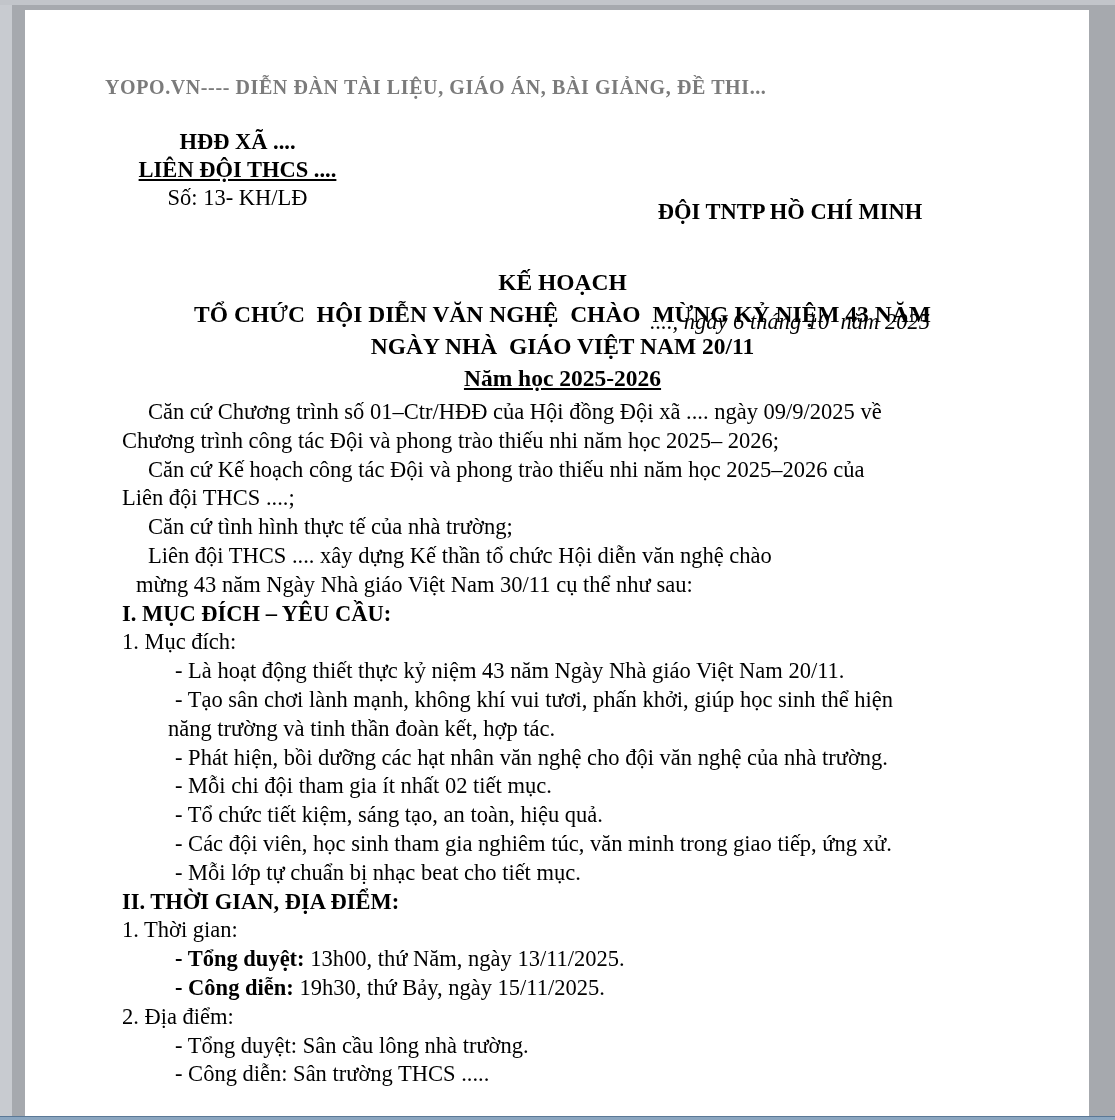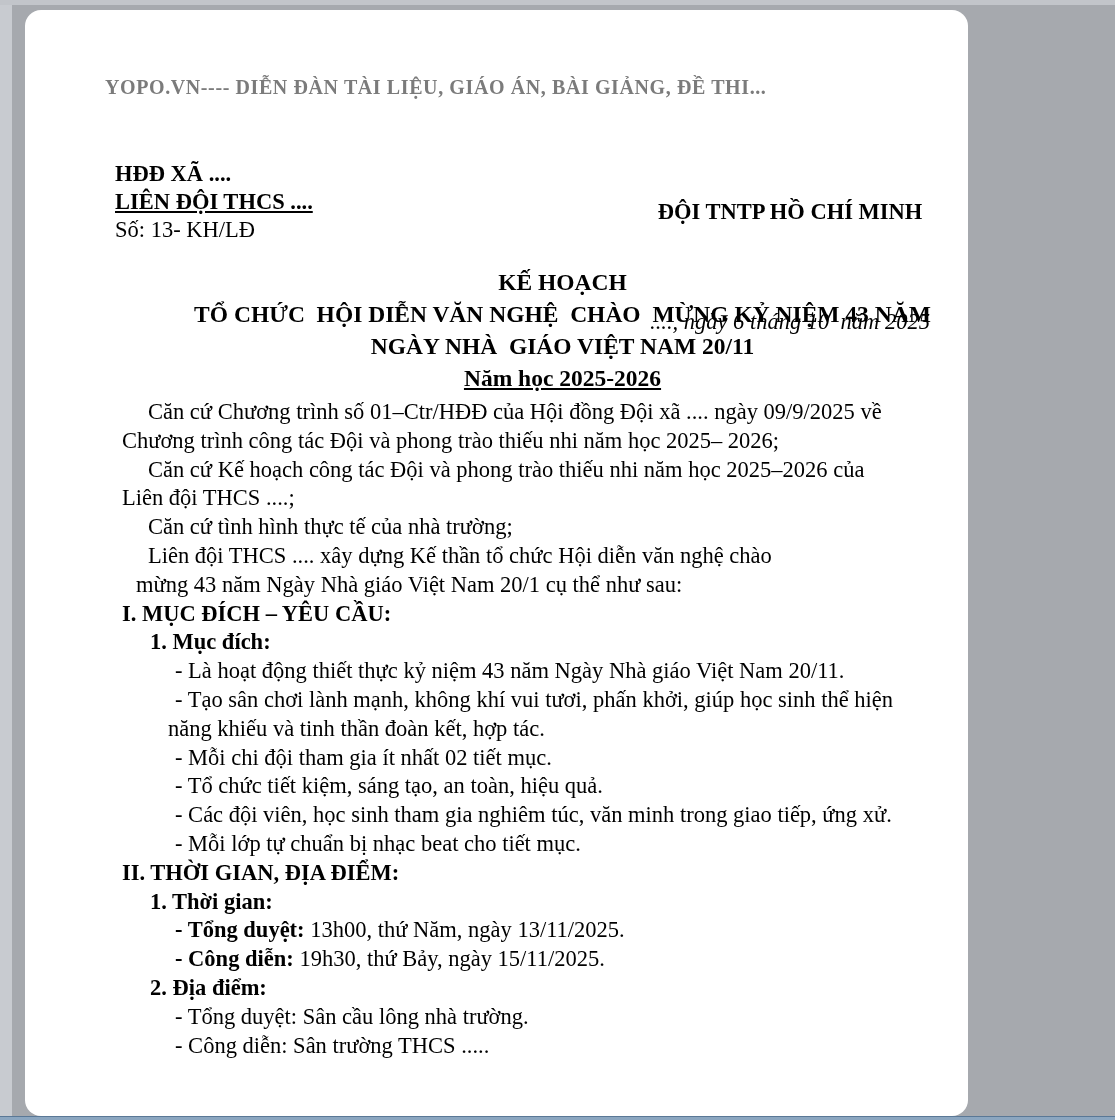"YOPO.VN---- DIỄN ĐÀN TÀI LIỆU," .page { border-radius: 16px -> none; width: 943px -> 1064px }
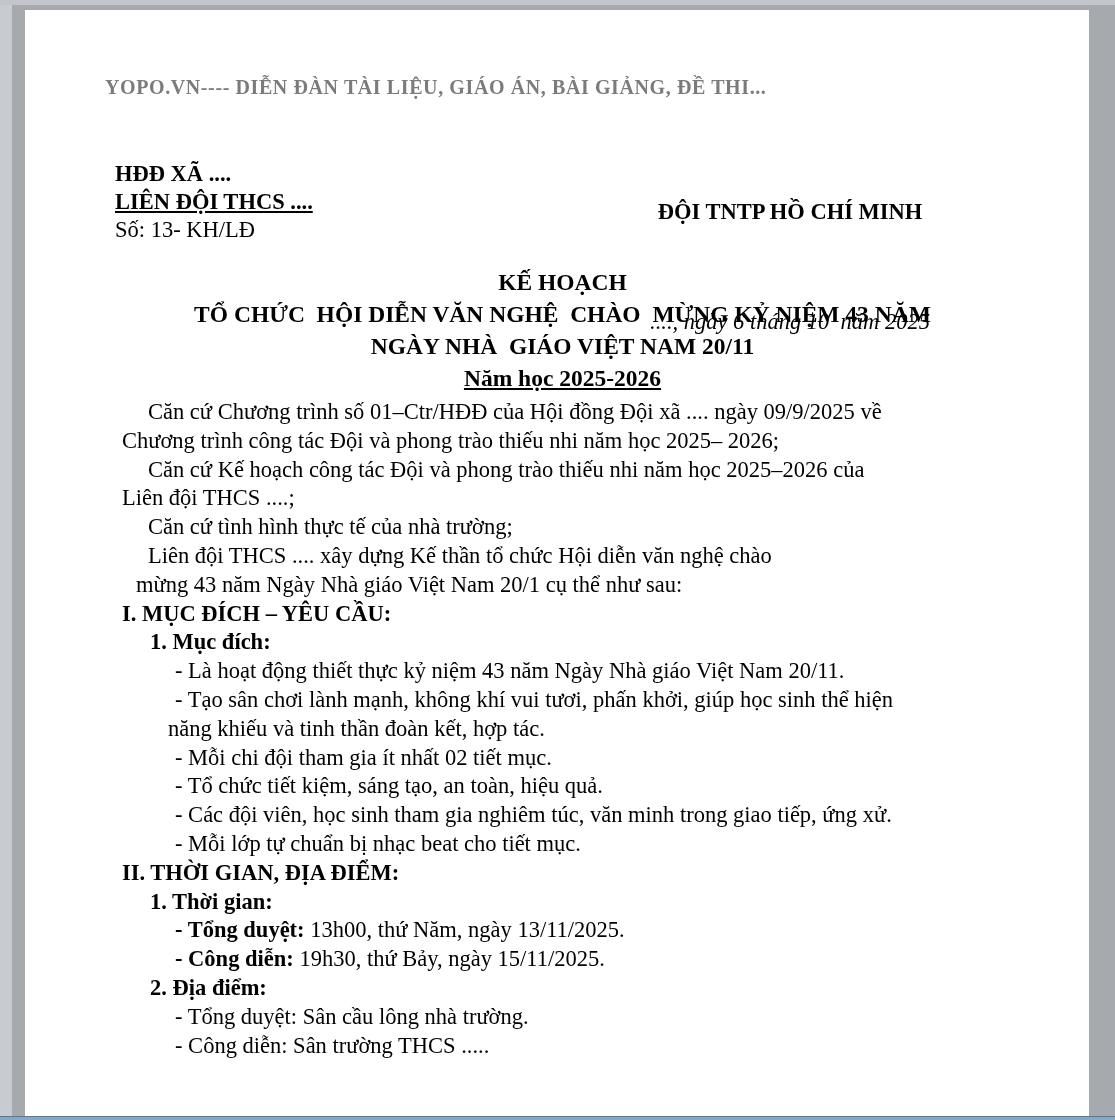"HĐĐ XÃ ...." .lh-left { margin-top: 32px -> none; text-align: none -> center }
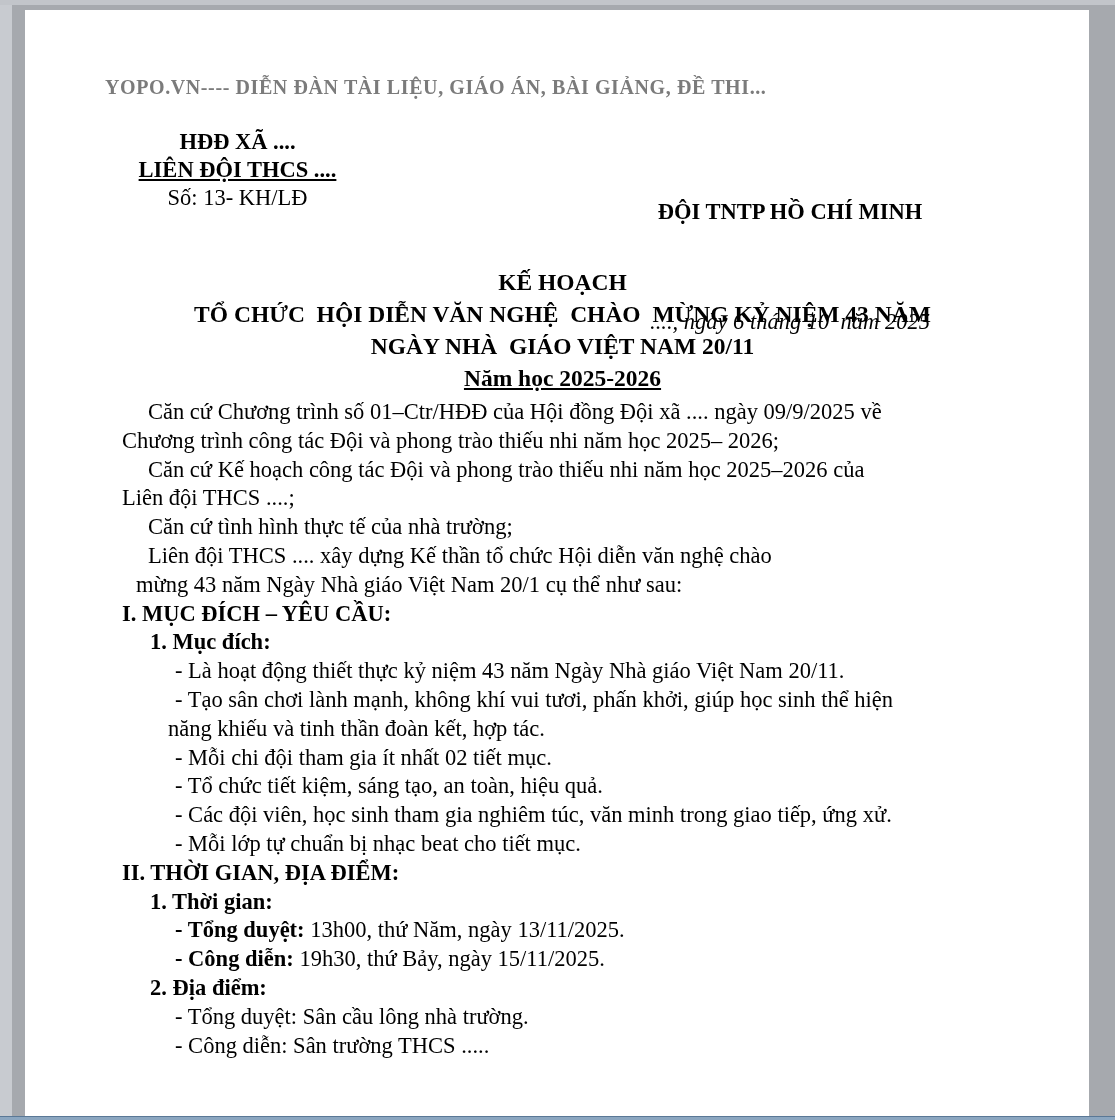"mừng 43 năm Ngày Nhà" div.bl { text: 20/1 -> 30/11 }
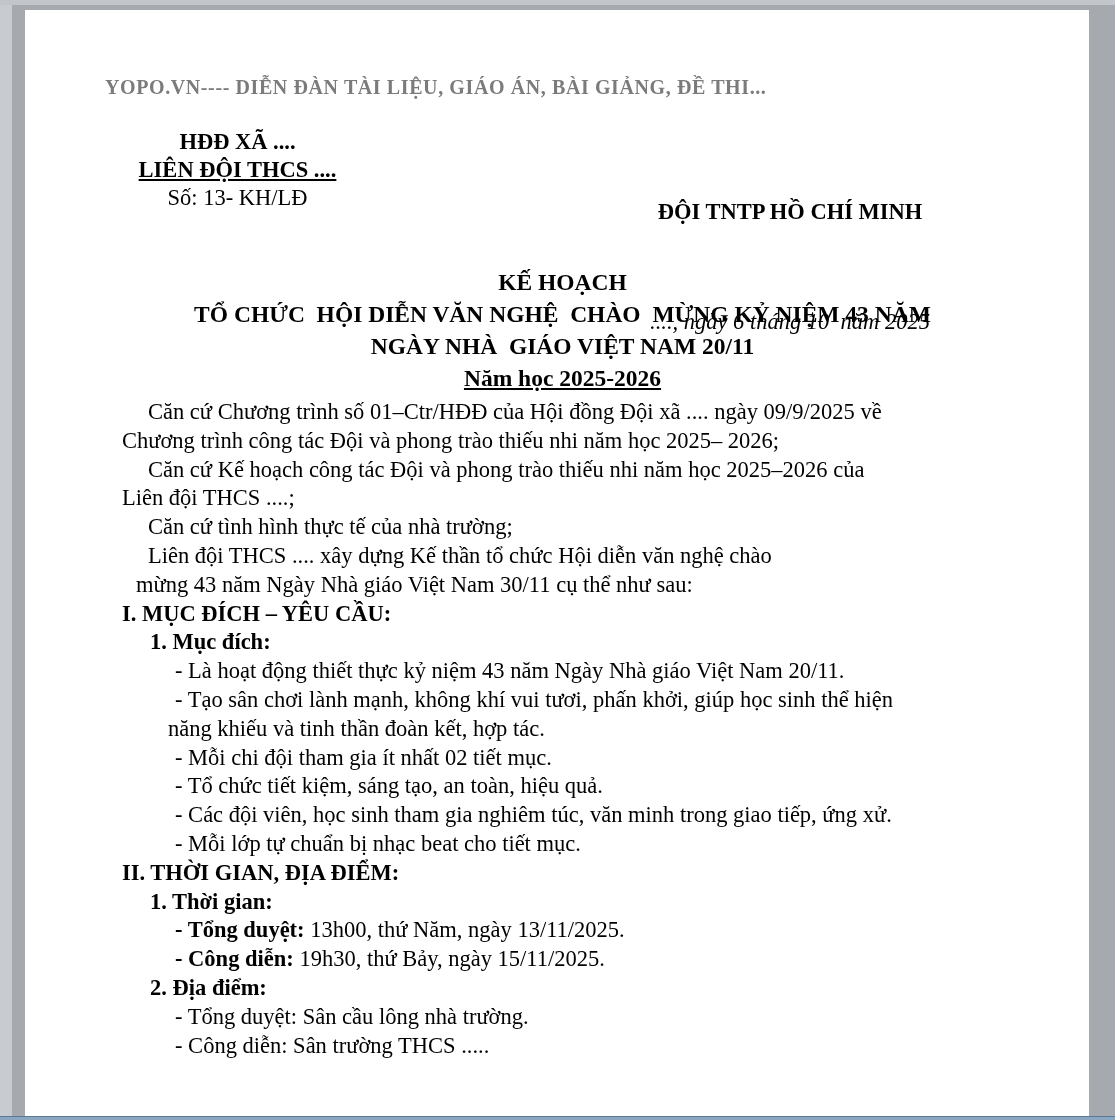"1. Mục đích:" .bl.h2 { font-weight: bold -> normal; margin-left: 28px -> none }
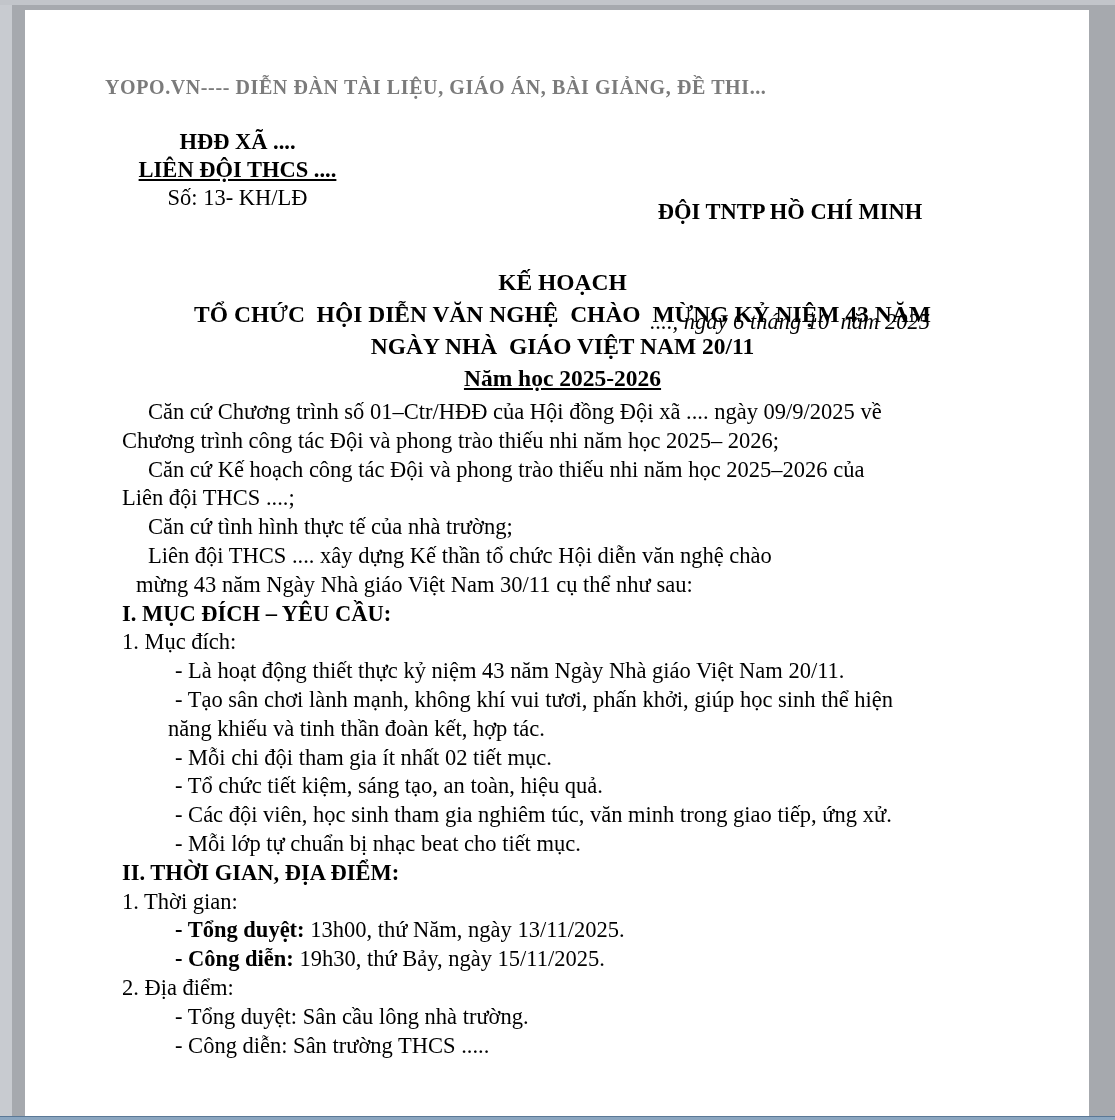"năng khiếu và tinh thần" div.bl { text: khiếu -> trường }
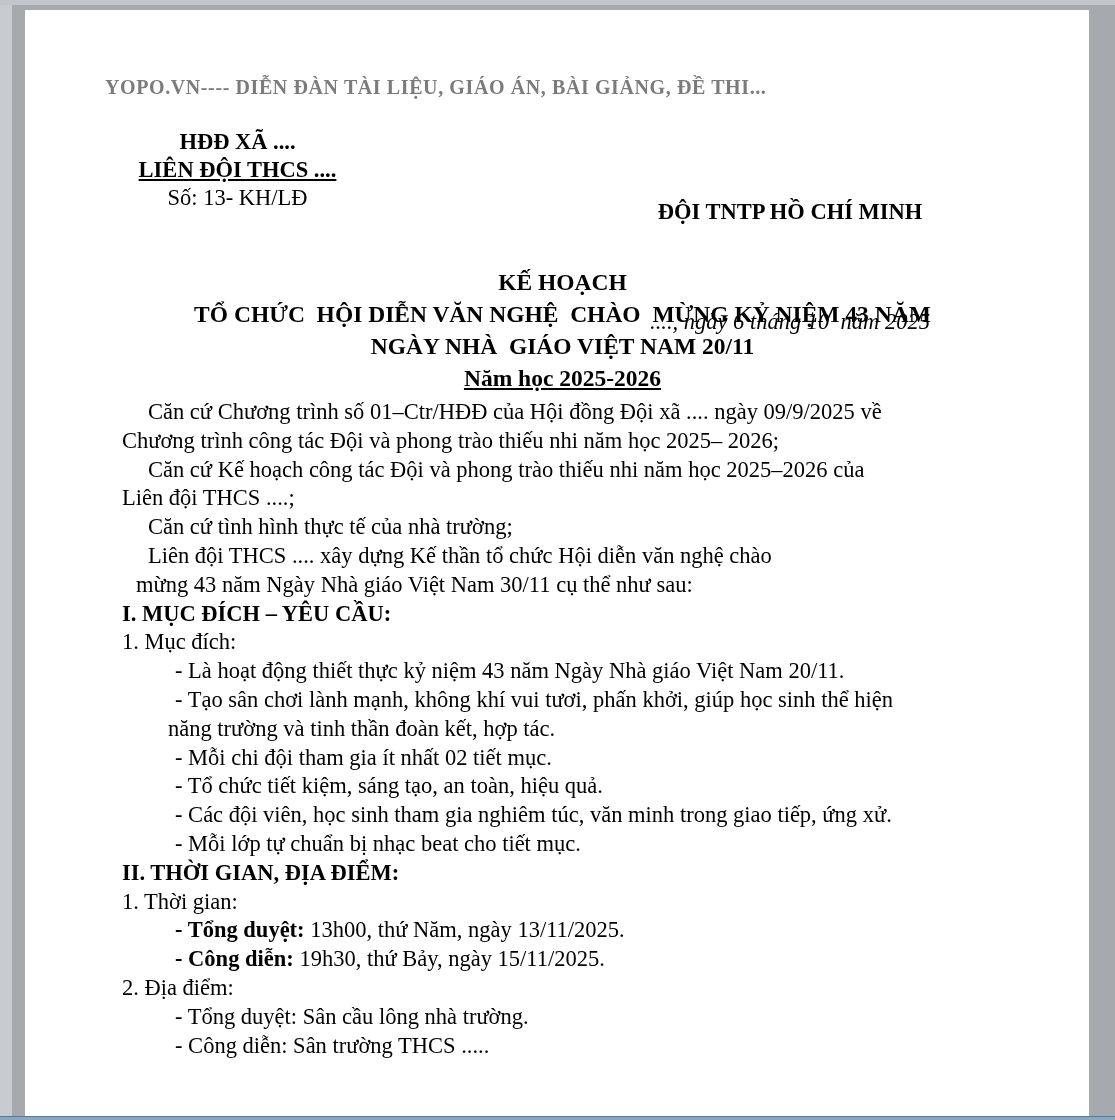"- Phát hiện, bồi dưỡng" div.bl { html: none -> <div>- Phát hiện, bồi dưỡng các hạt nhân văn nghệ cho đội văn nghệ của nhà trường.</div> }
